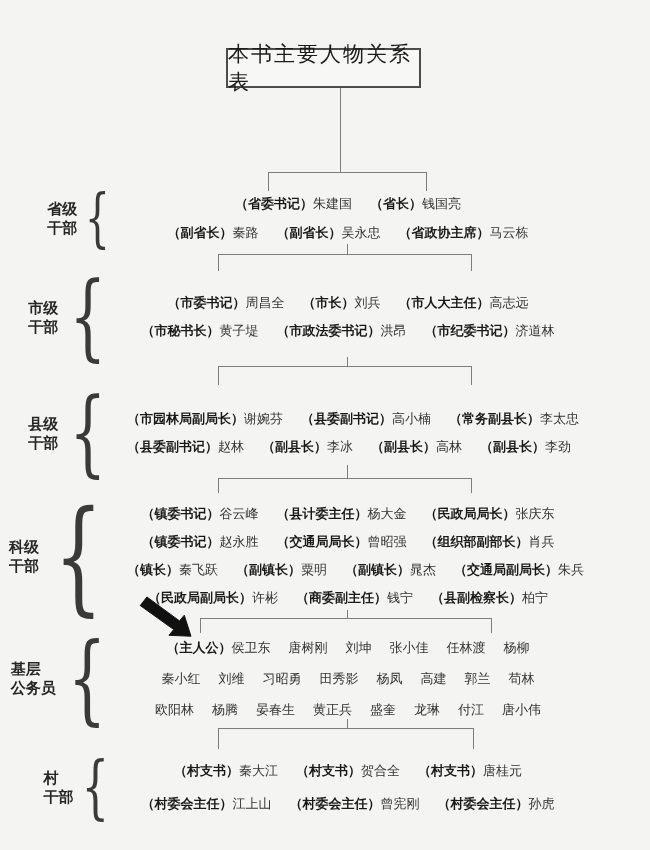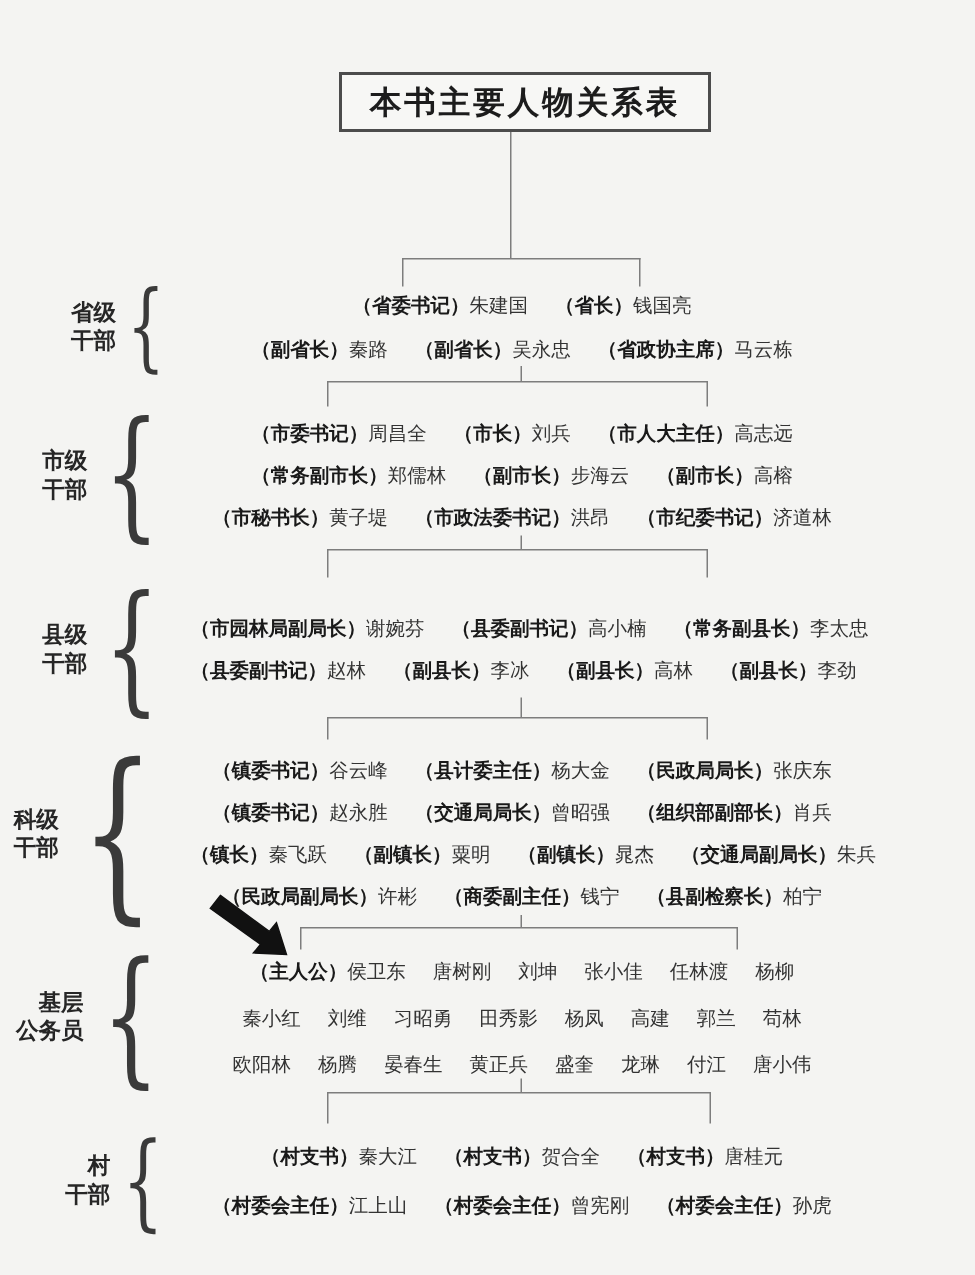"本书主要人物关系表" .title-box { font-weight: bold -> normal; width: 248px -> 195px }
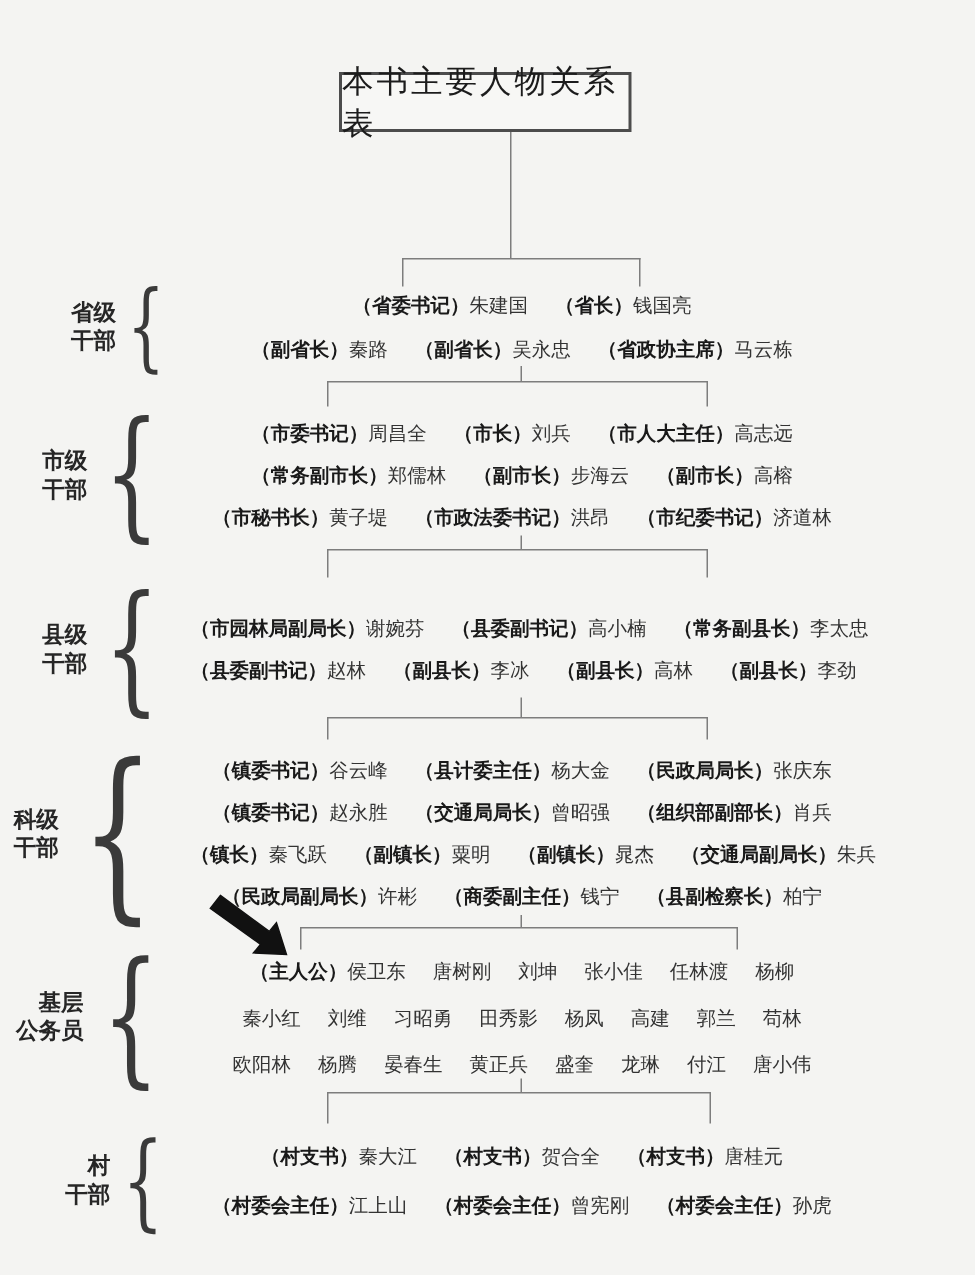"省级" .label-text { text-align: right -> left }
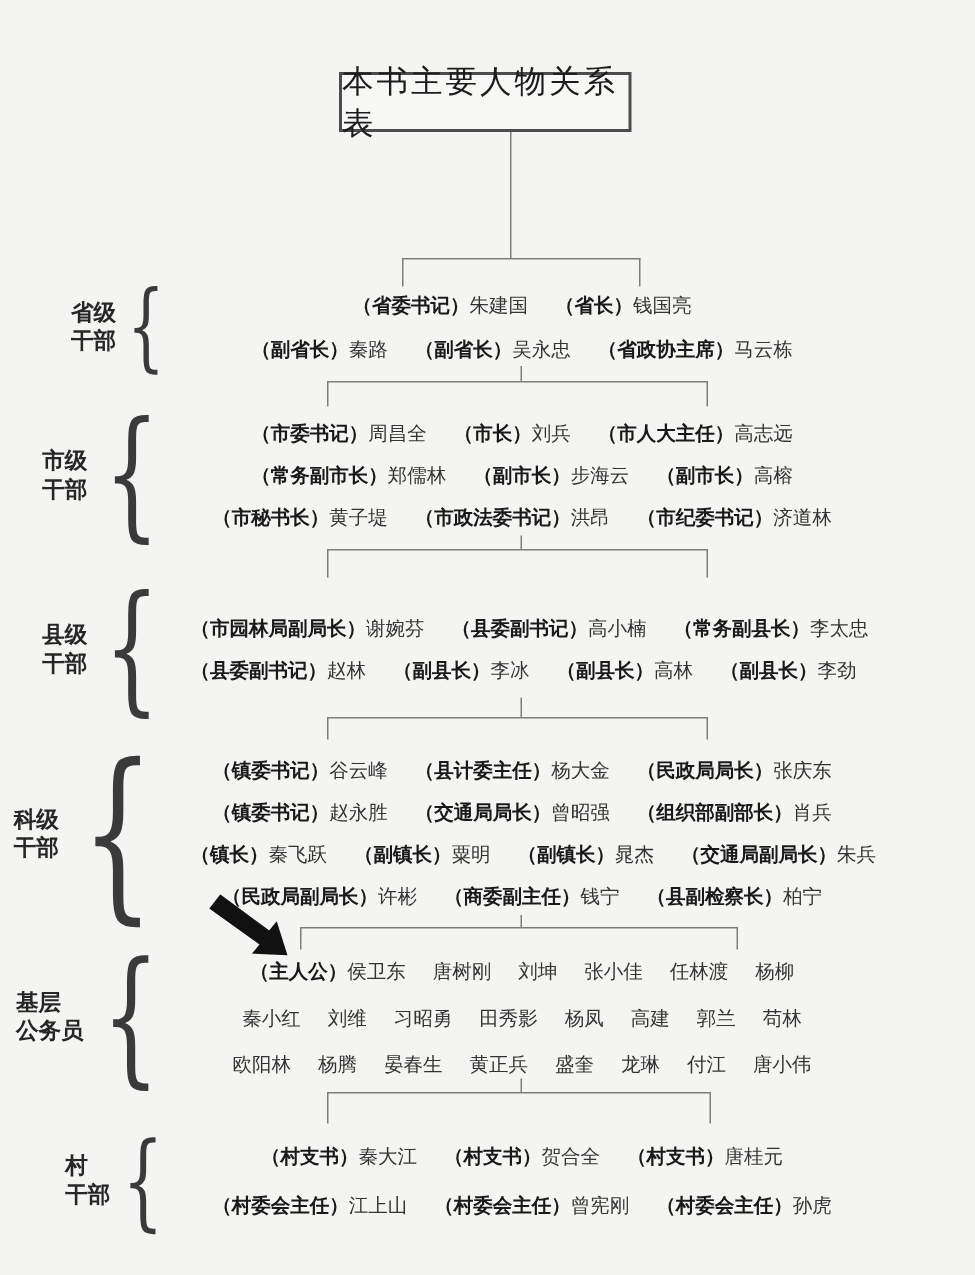"（常务副市长）郑儒林 （副市长）步海云 （副市长）高榕" div.row { html: <div><span><span>（常务副市长）</span><span>郑儒林</span></span><span><span>（副市长）</span><span>步海云</span></span><span><span>（副市长）</span><span>高榕</span></span></div> -> none }
